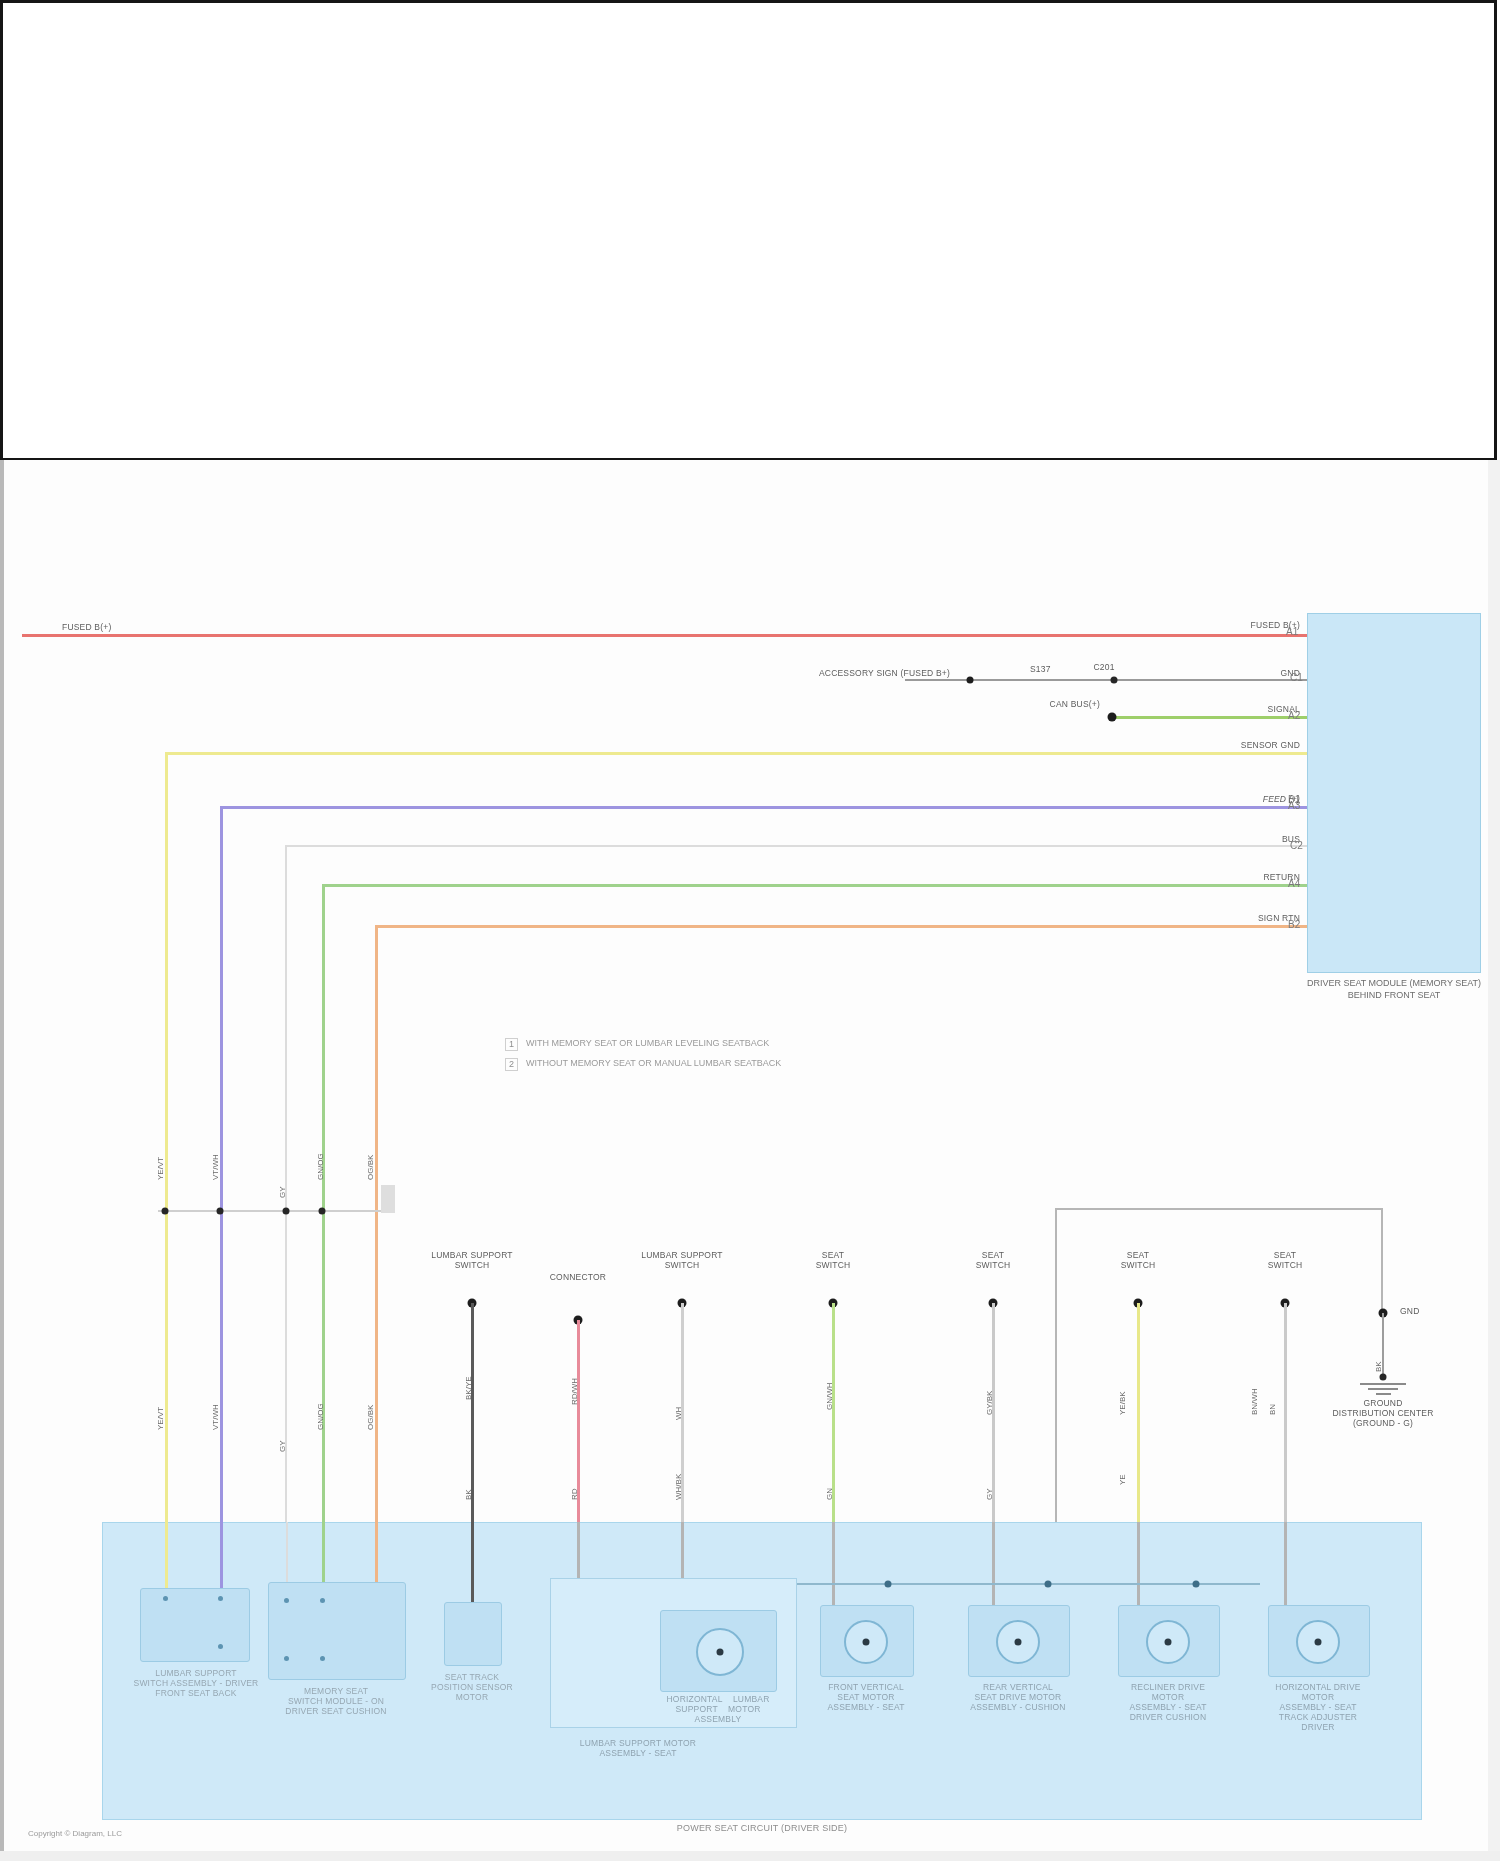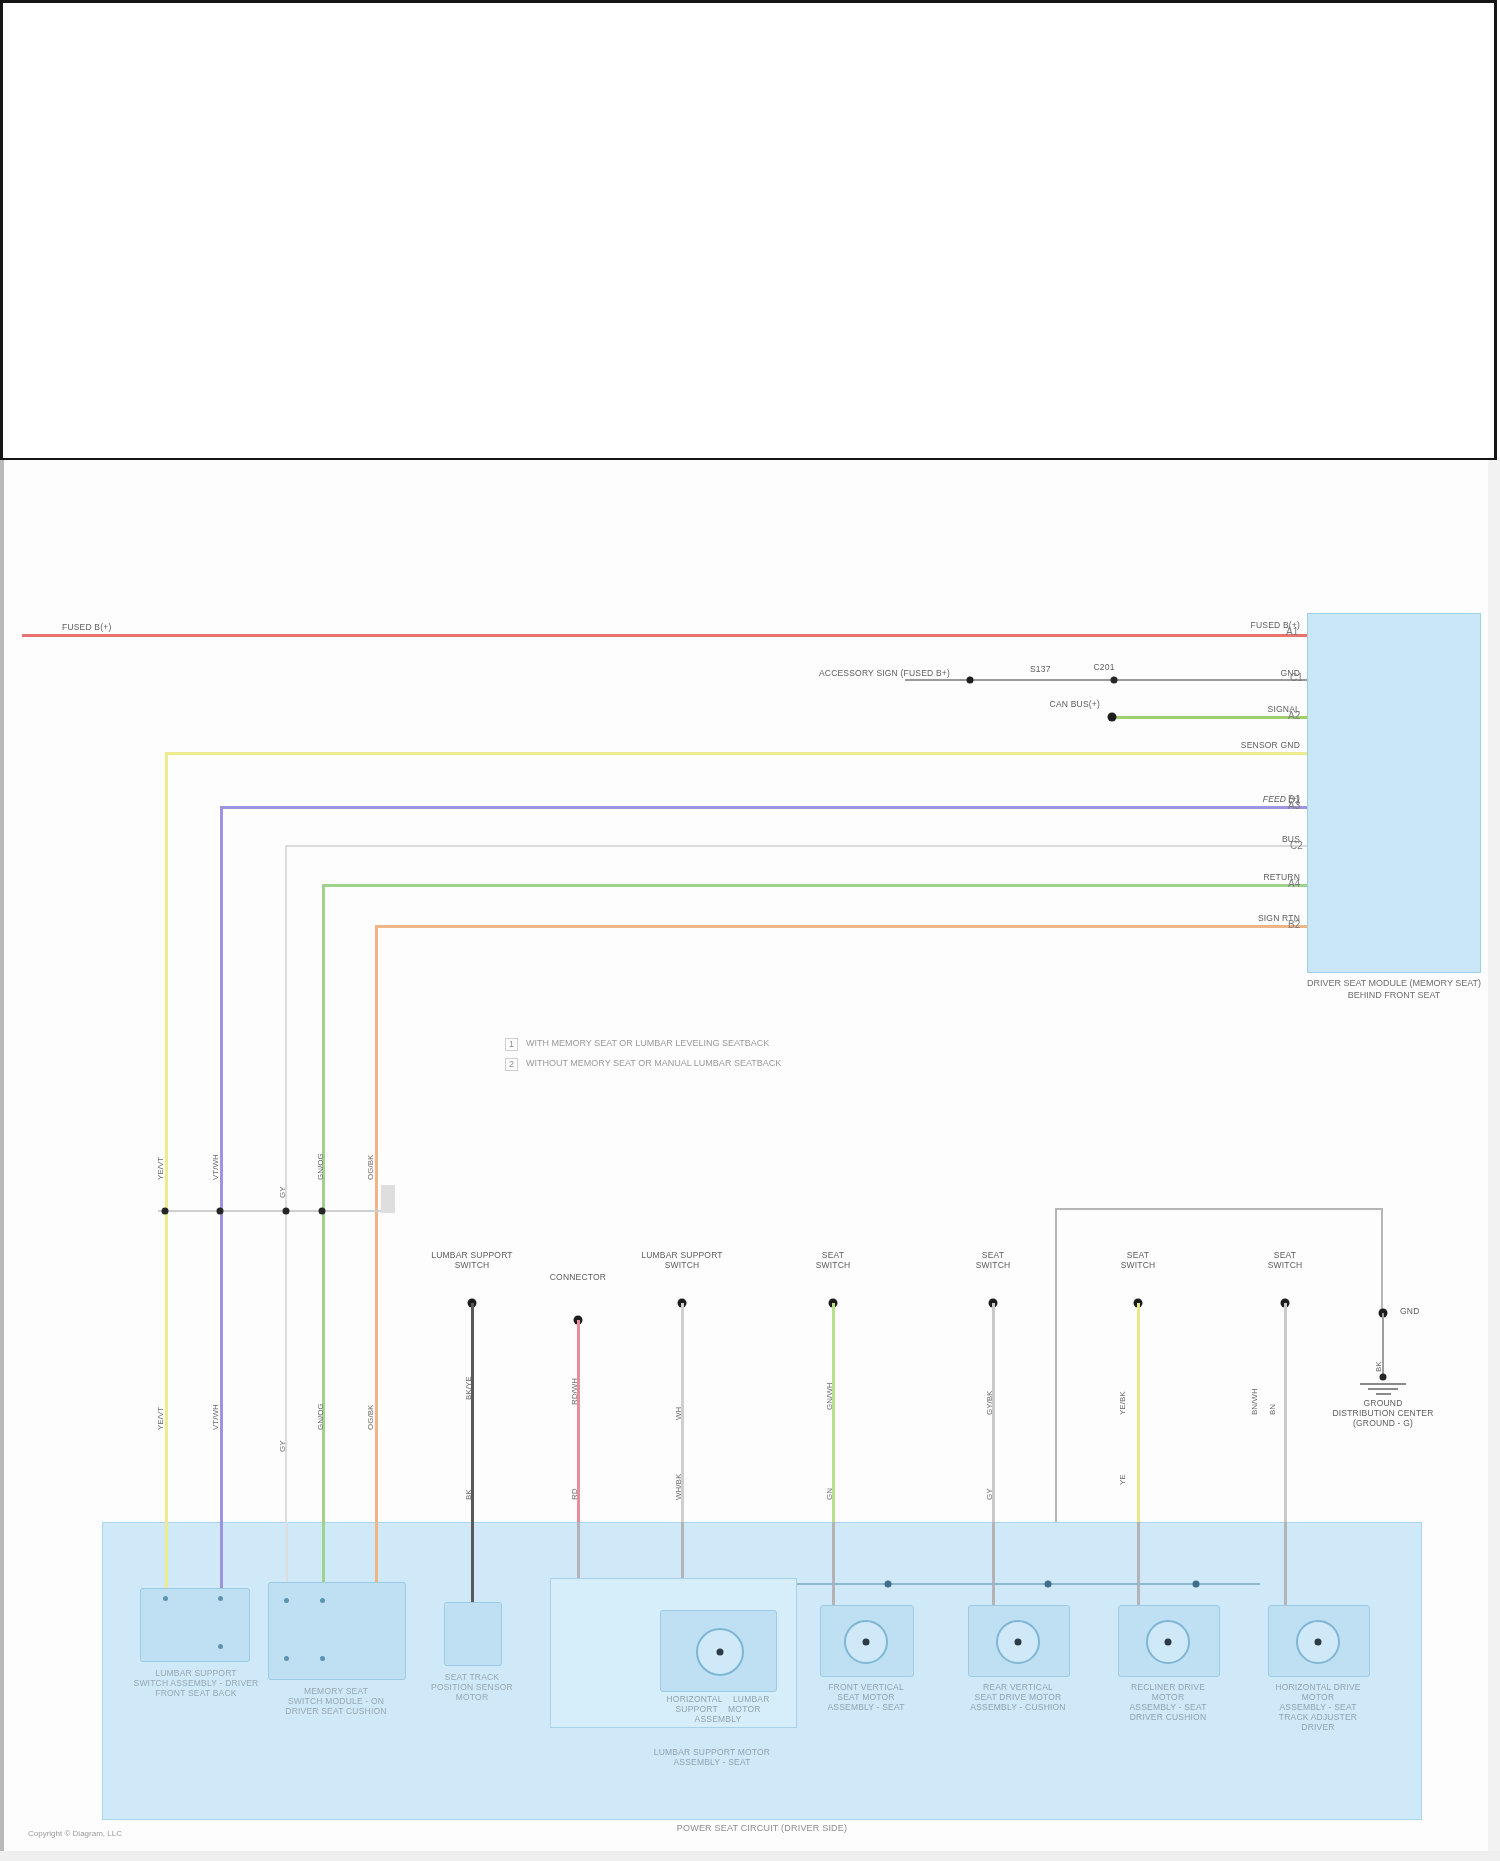"LUMBAR SUPPORT MOTOR" div.lbl { left: 712px -> 638px; margin-top: 9px -> none }
